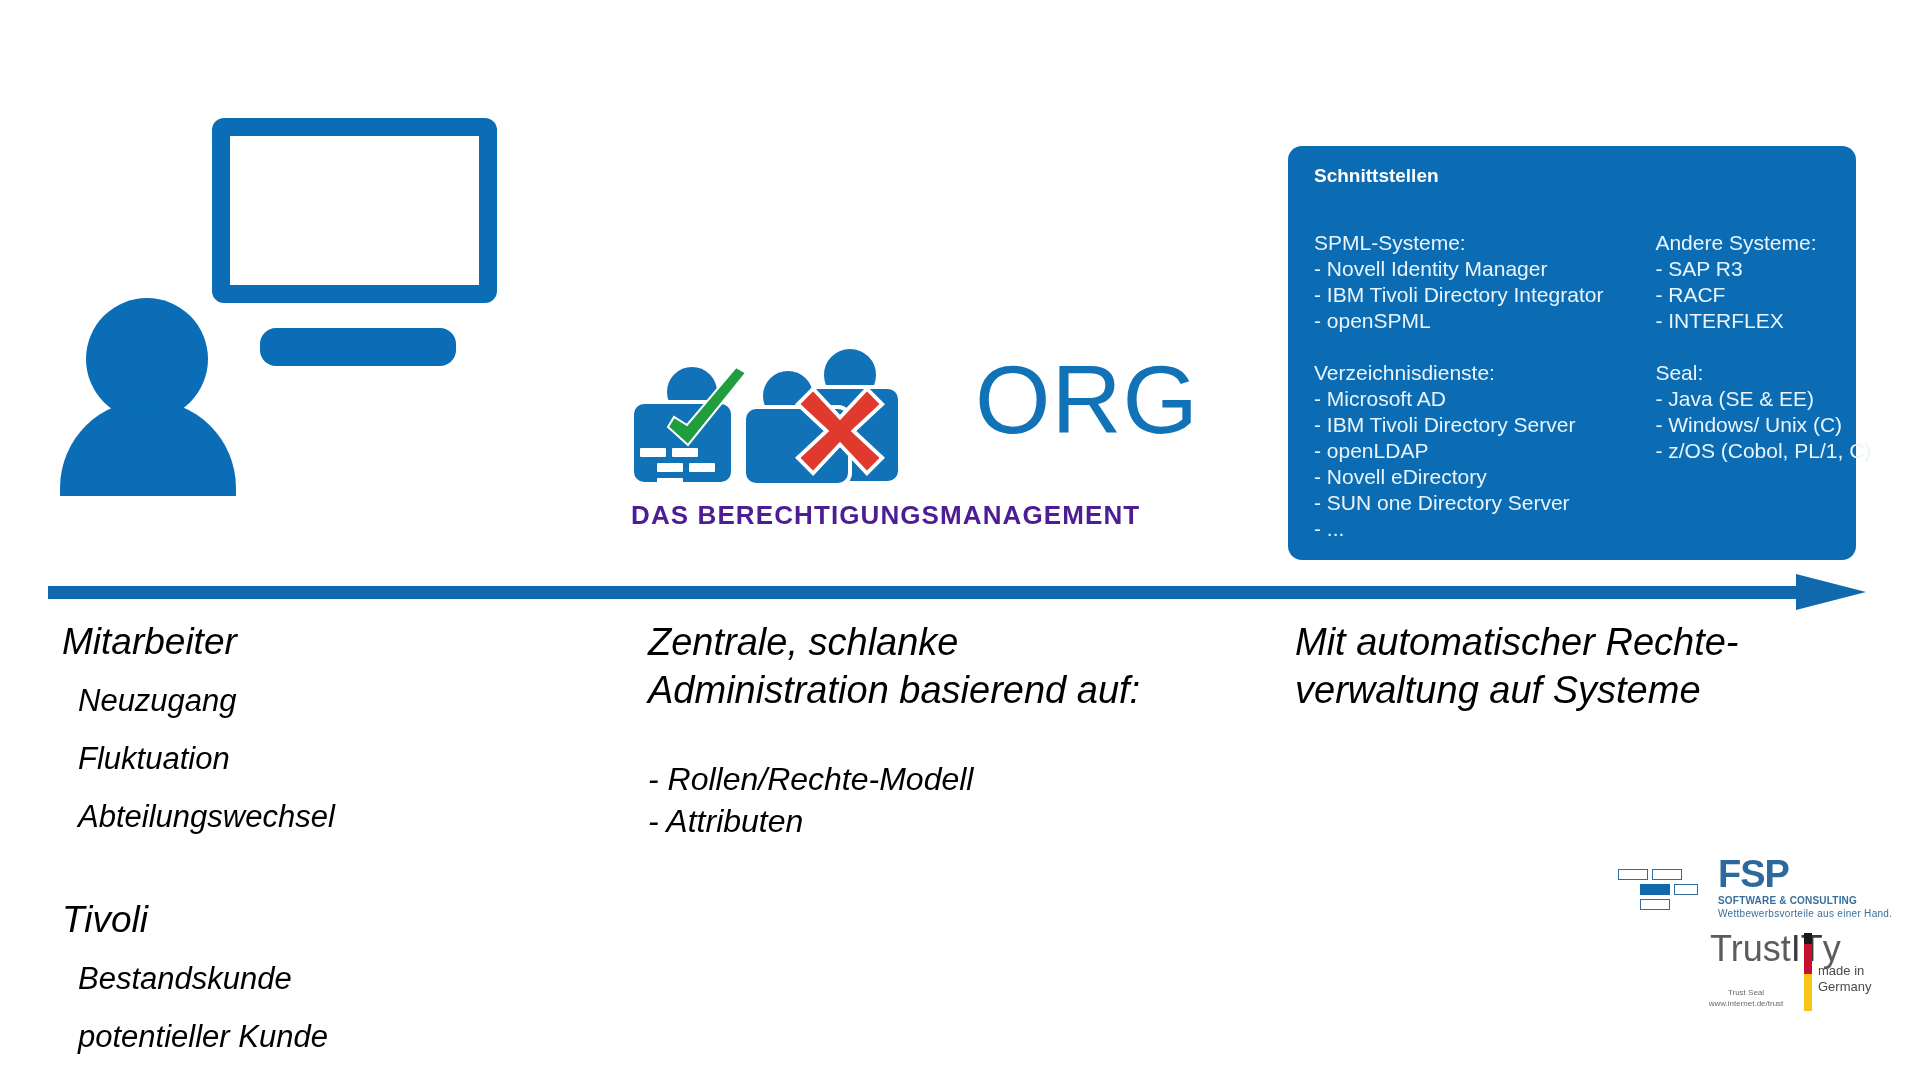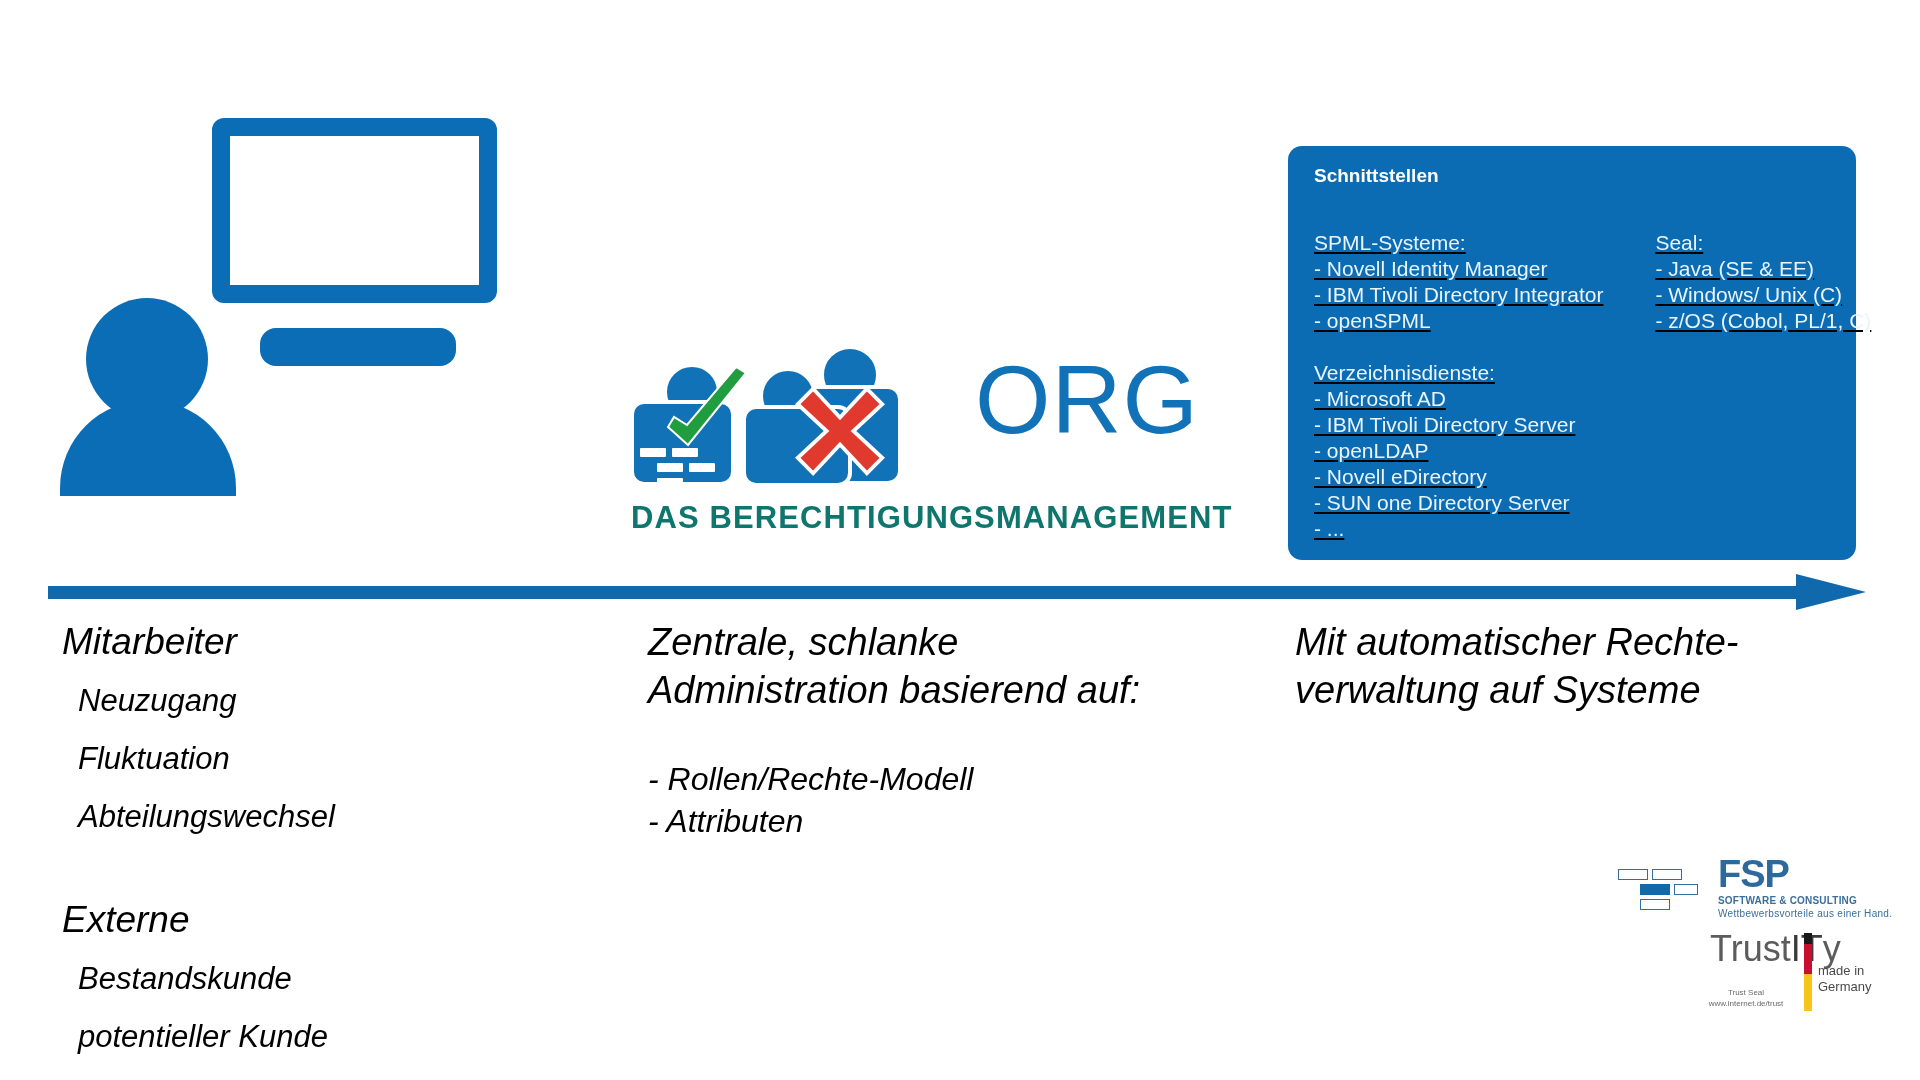"SPML-Systeme:" .iface-col { text-decoration: underline -> none }
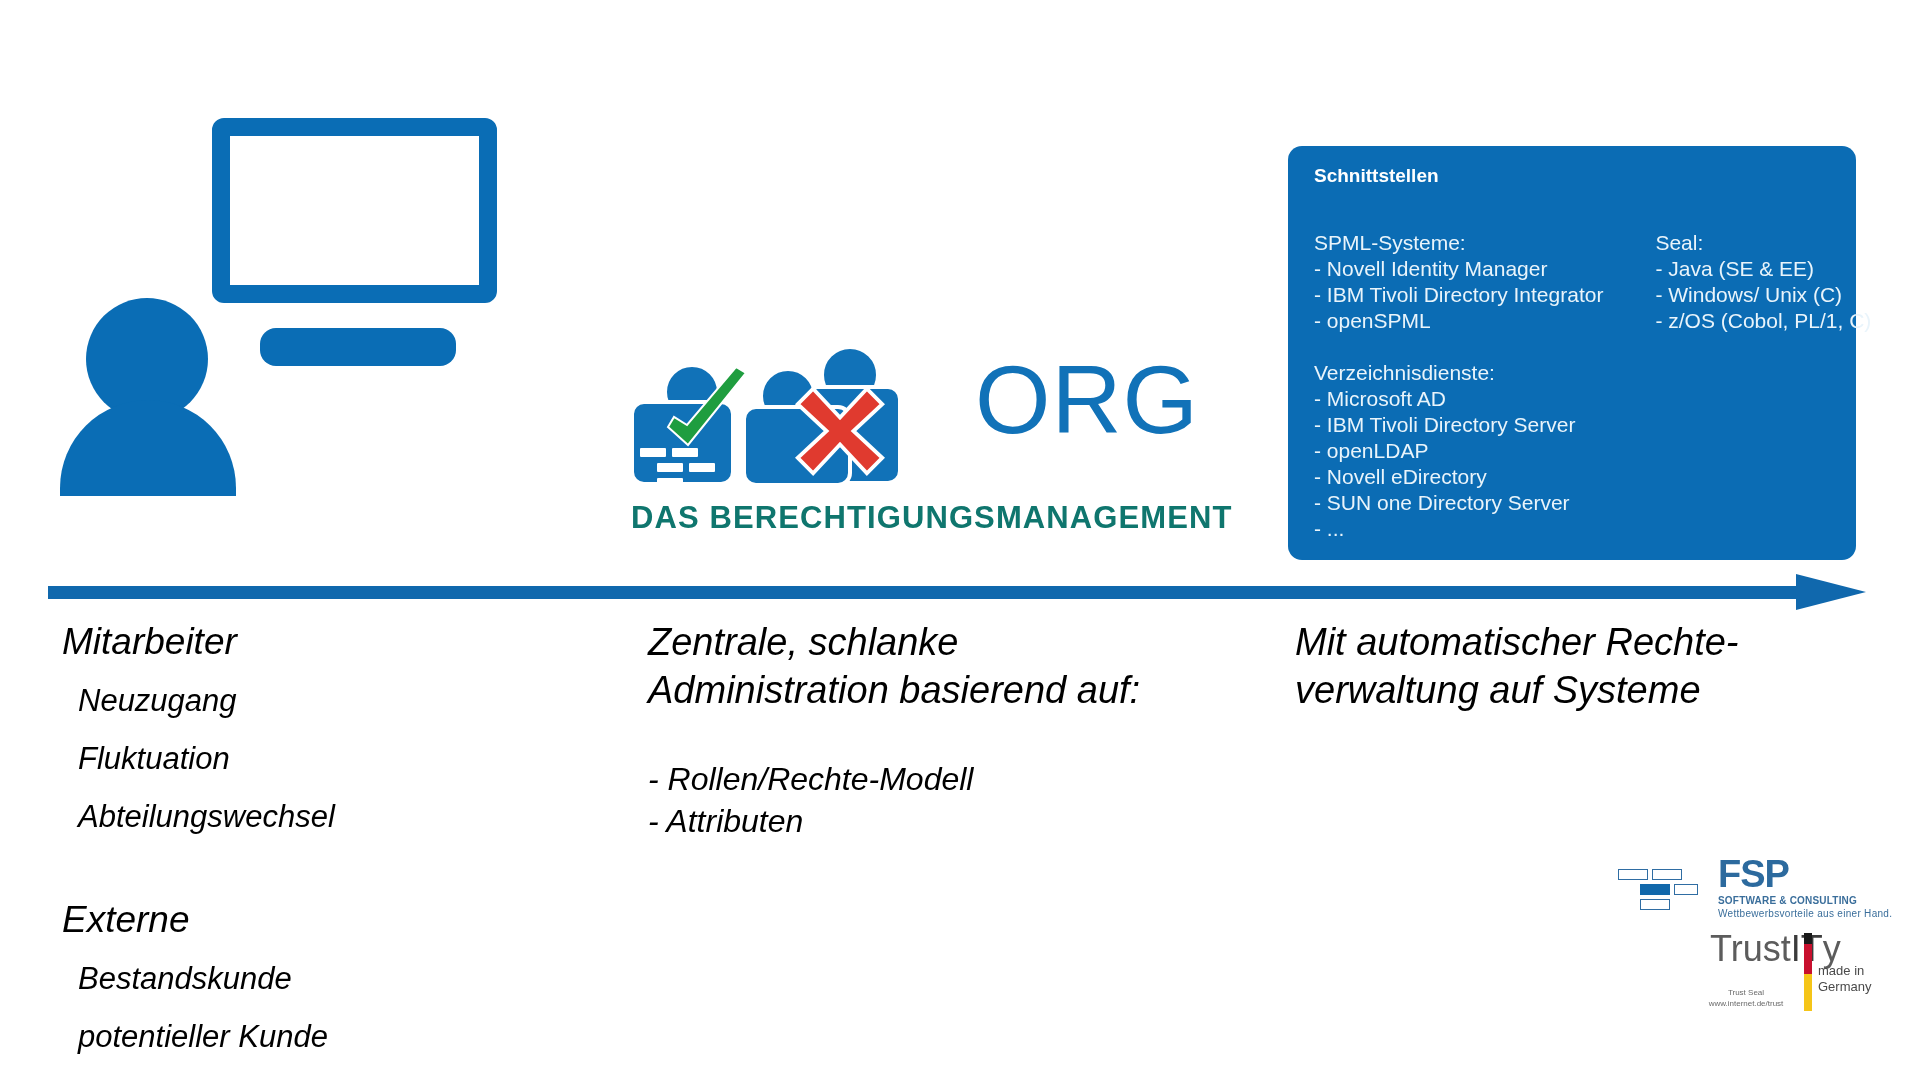"Andere Systeme:" div.iface-group { html: none -> <div> <div>Andere Systeme:</div> <div>- SAP R3</div> <div>- RACF</div> <div>- INTERFLEX</div> </div> }
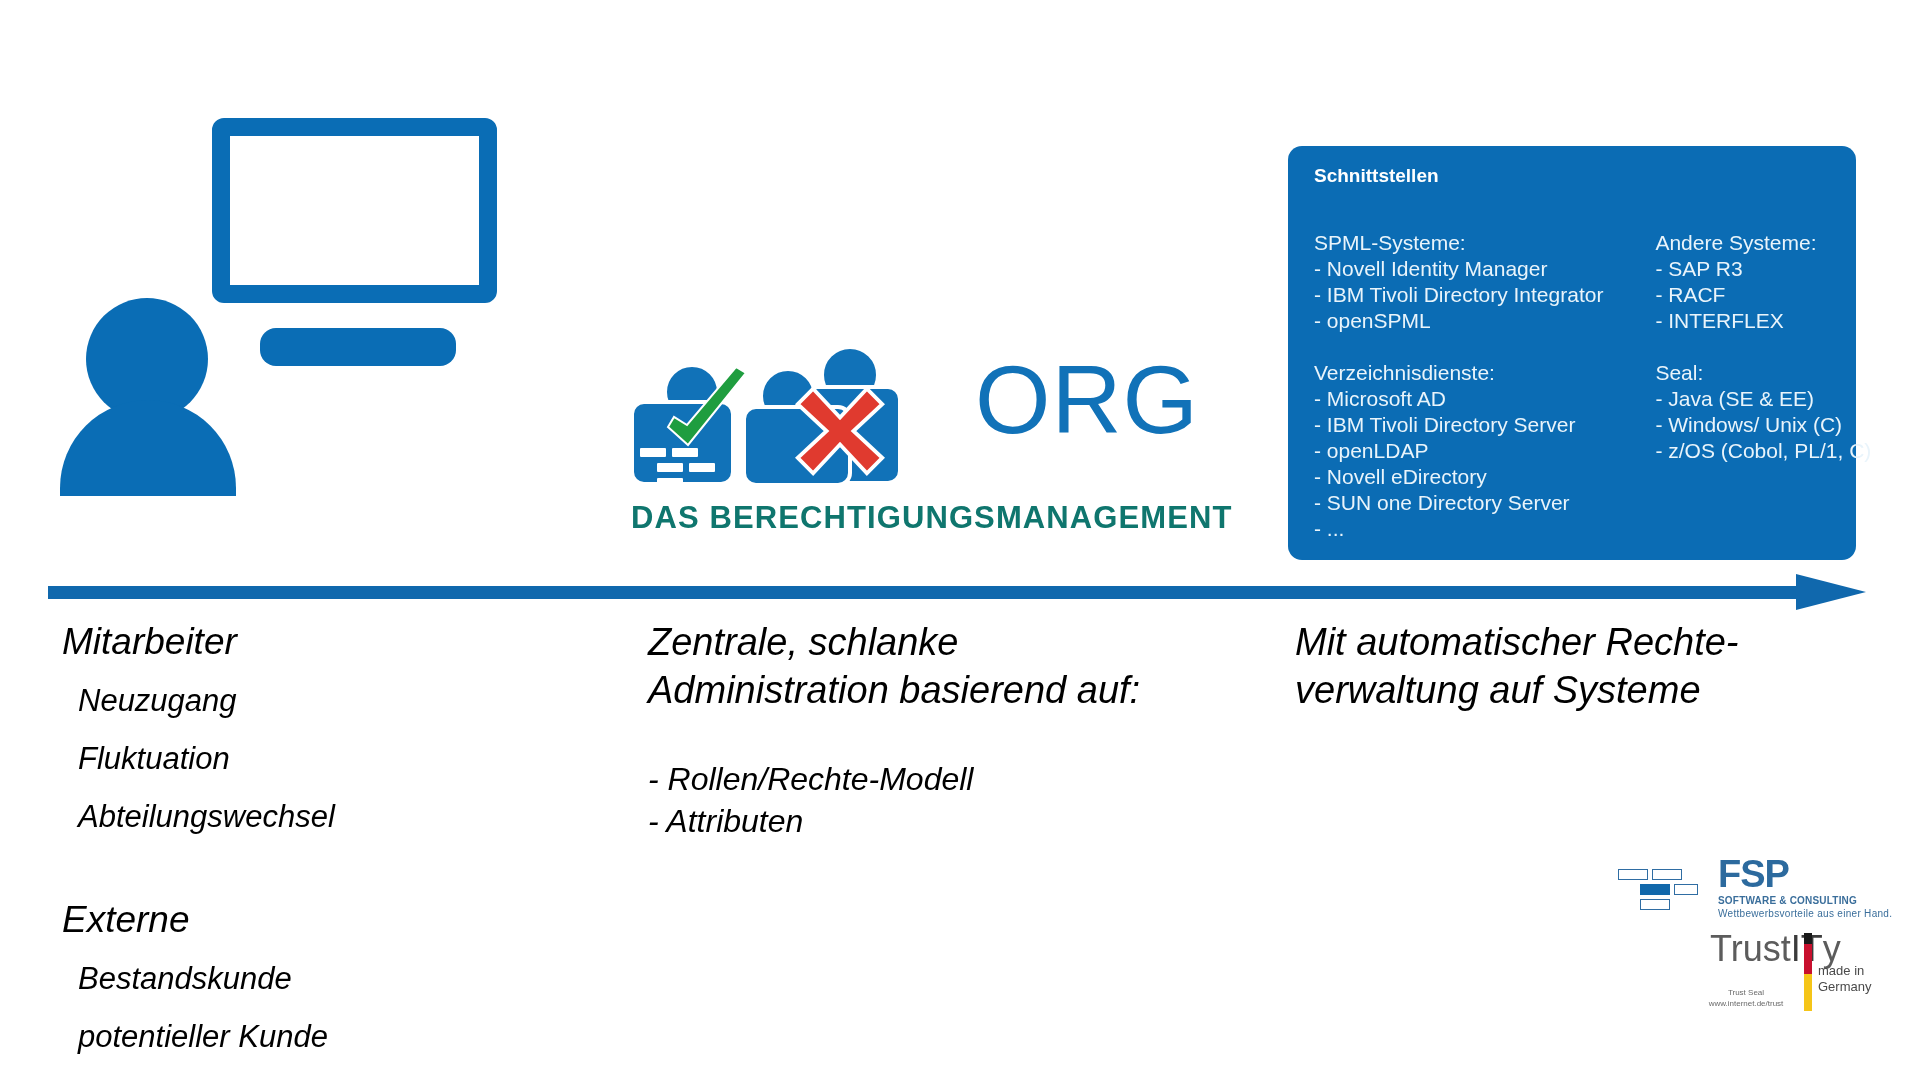"DAS BERECHTIGUNGSMANAGEMENT" .org-tagline { color: #0f766e -> #4c1d95; font-size: 31px -> 26px }
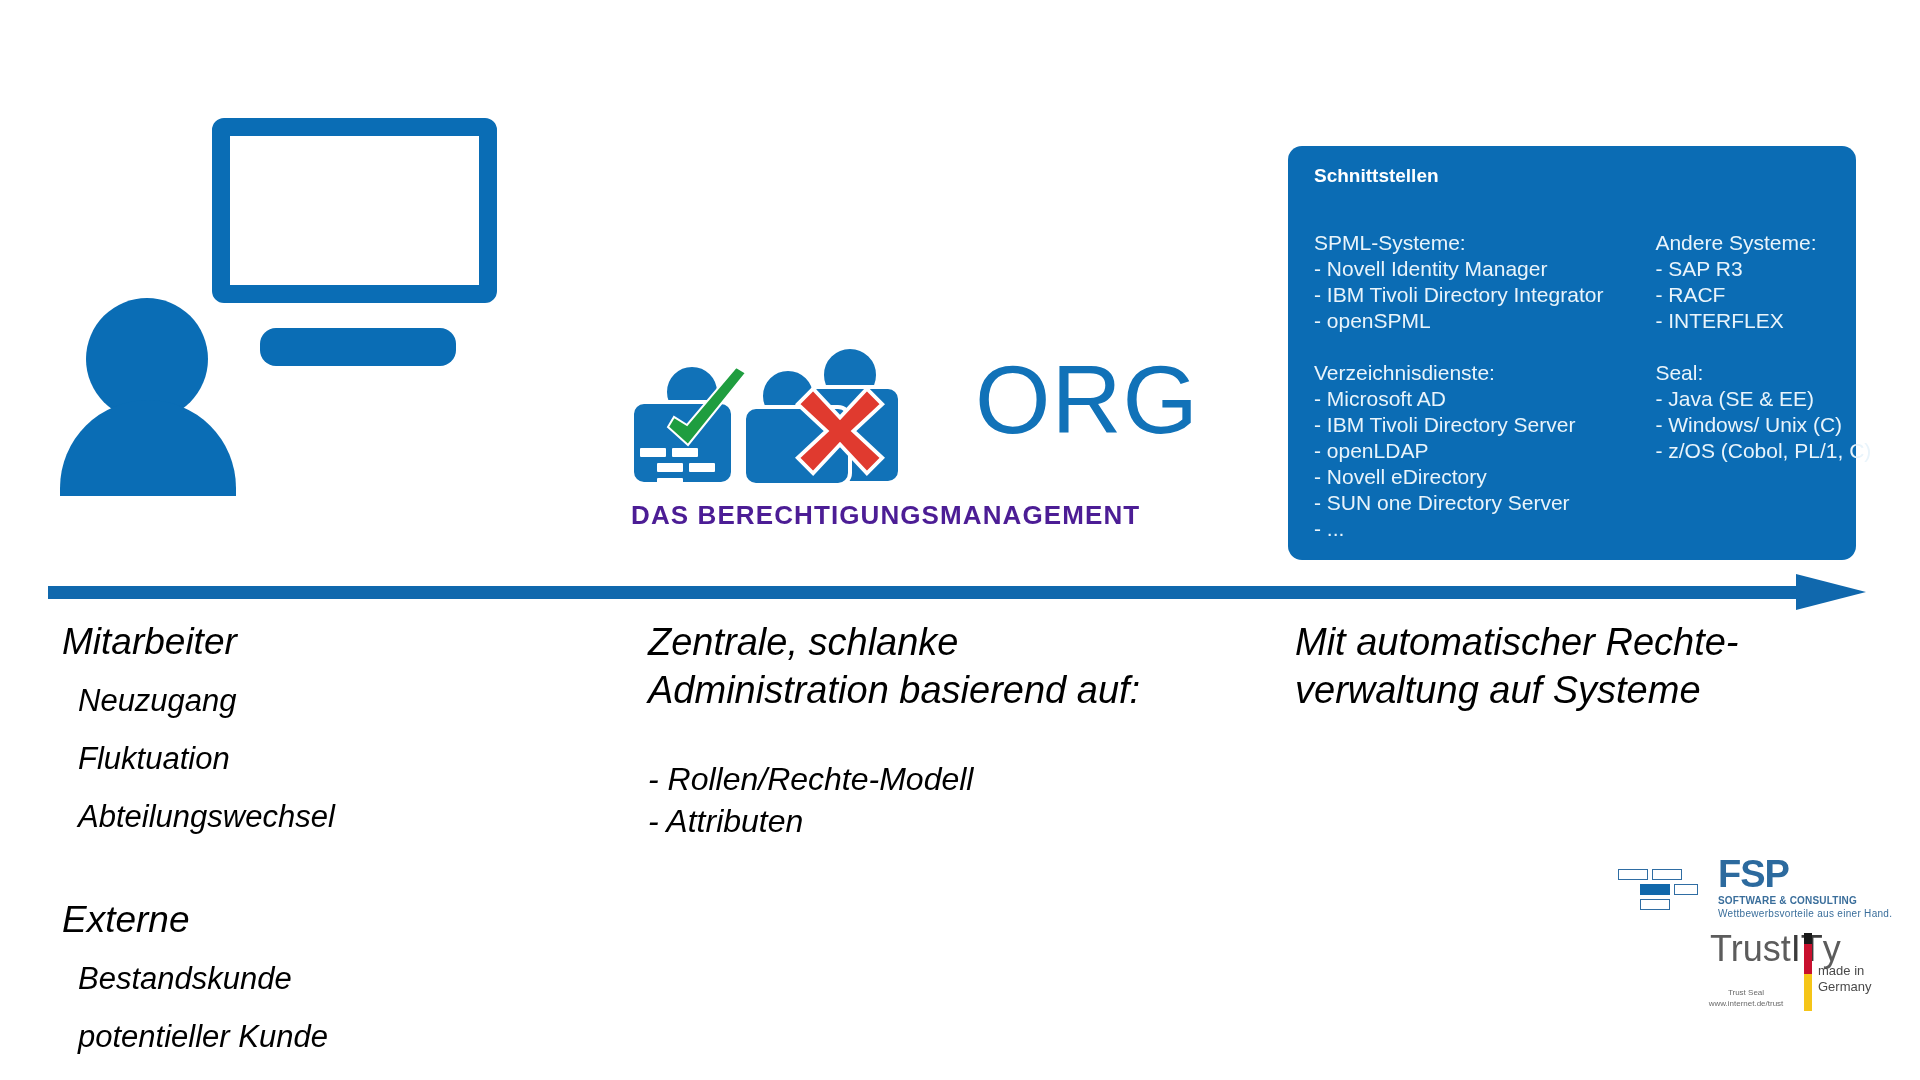"Externe" p.h-big { text: Externe -> Tivoli }
